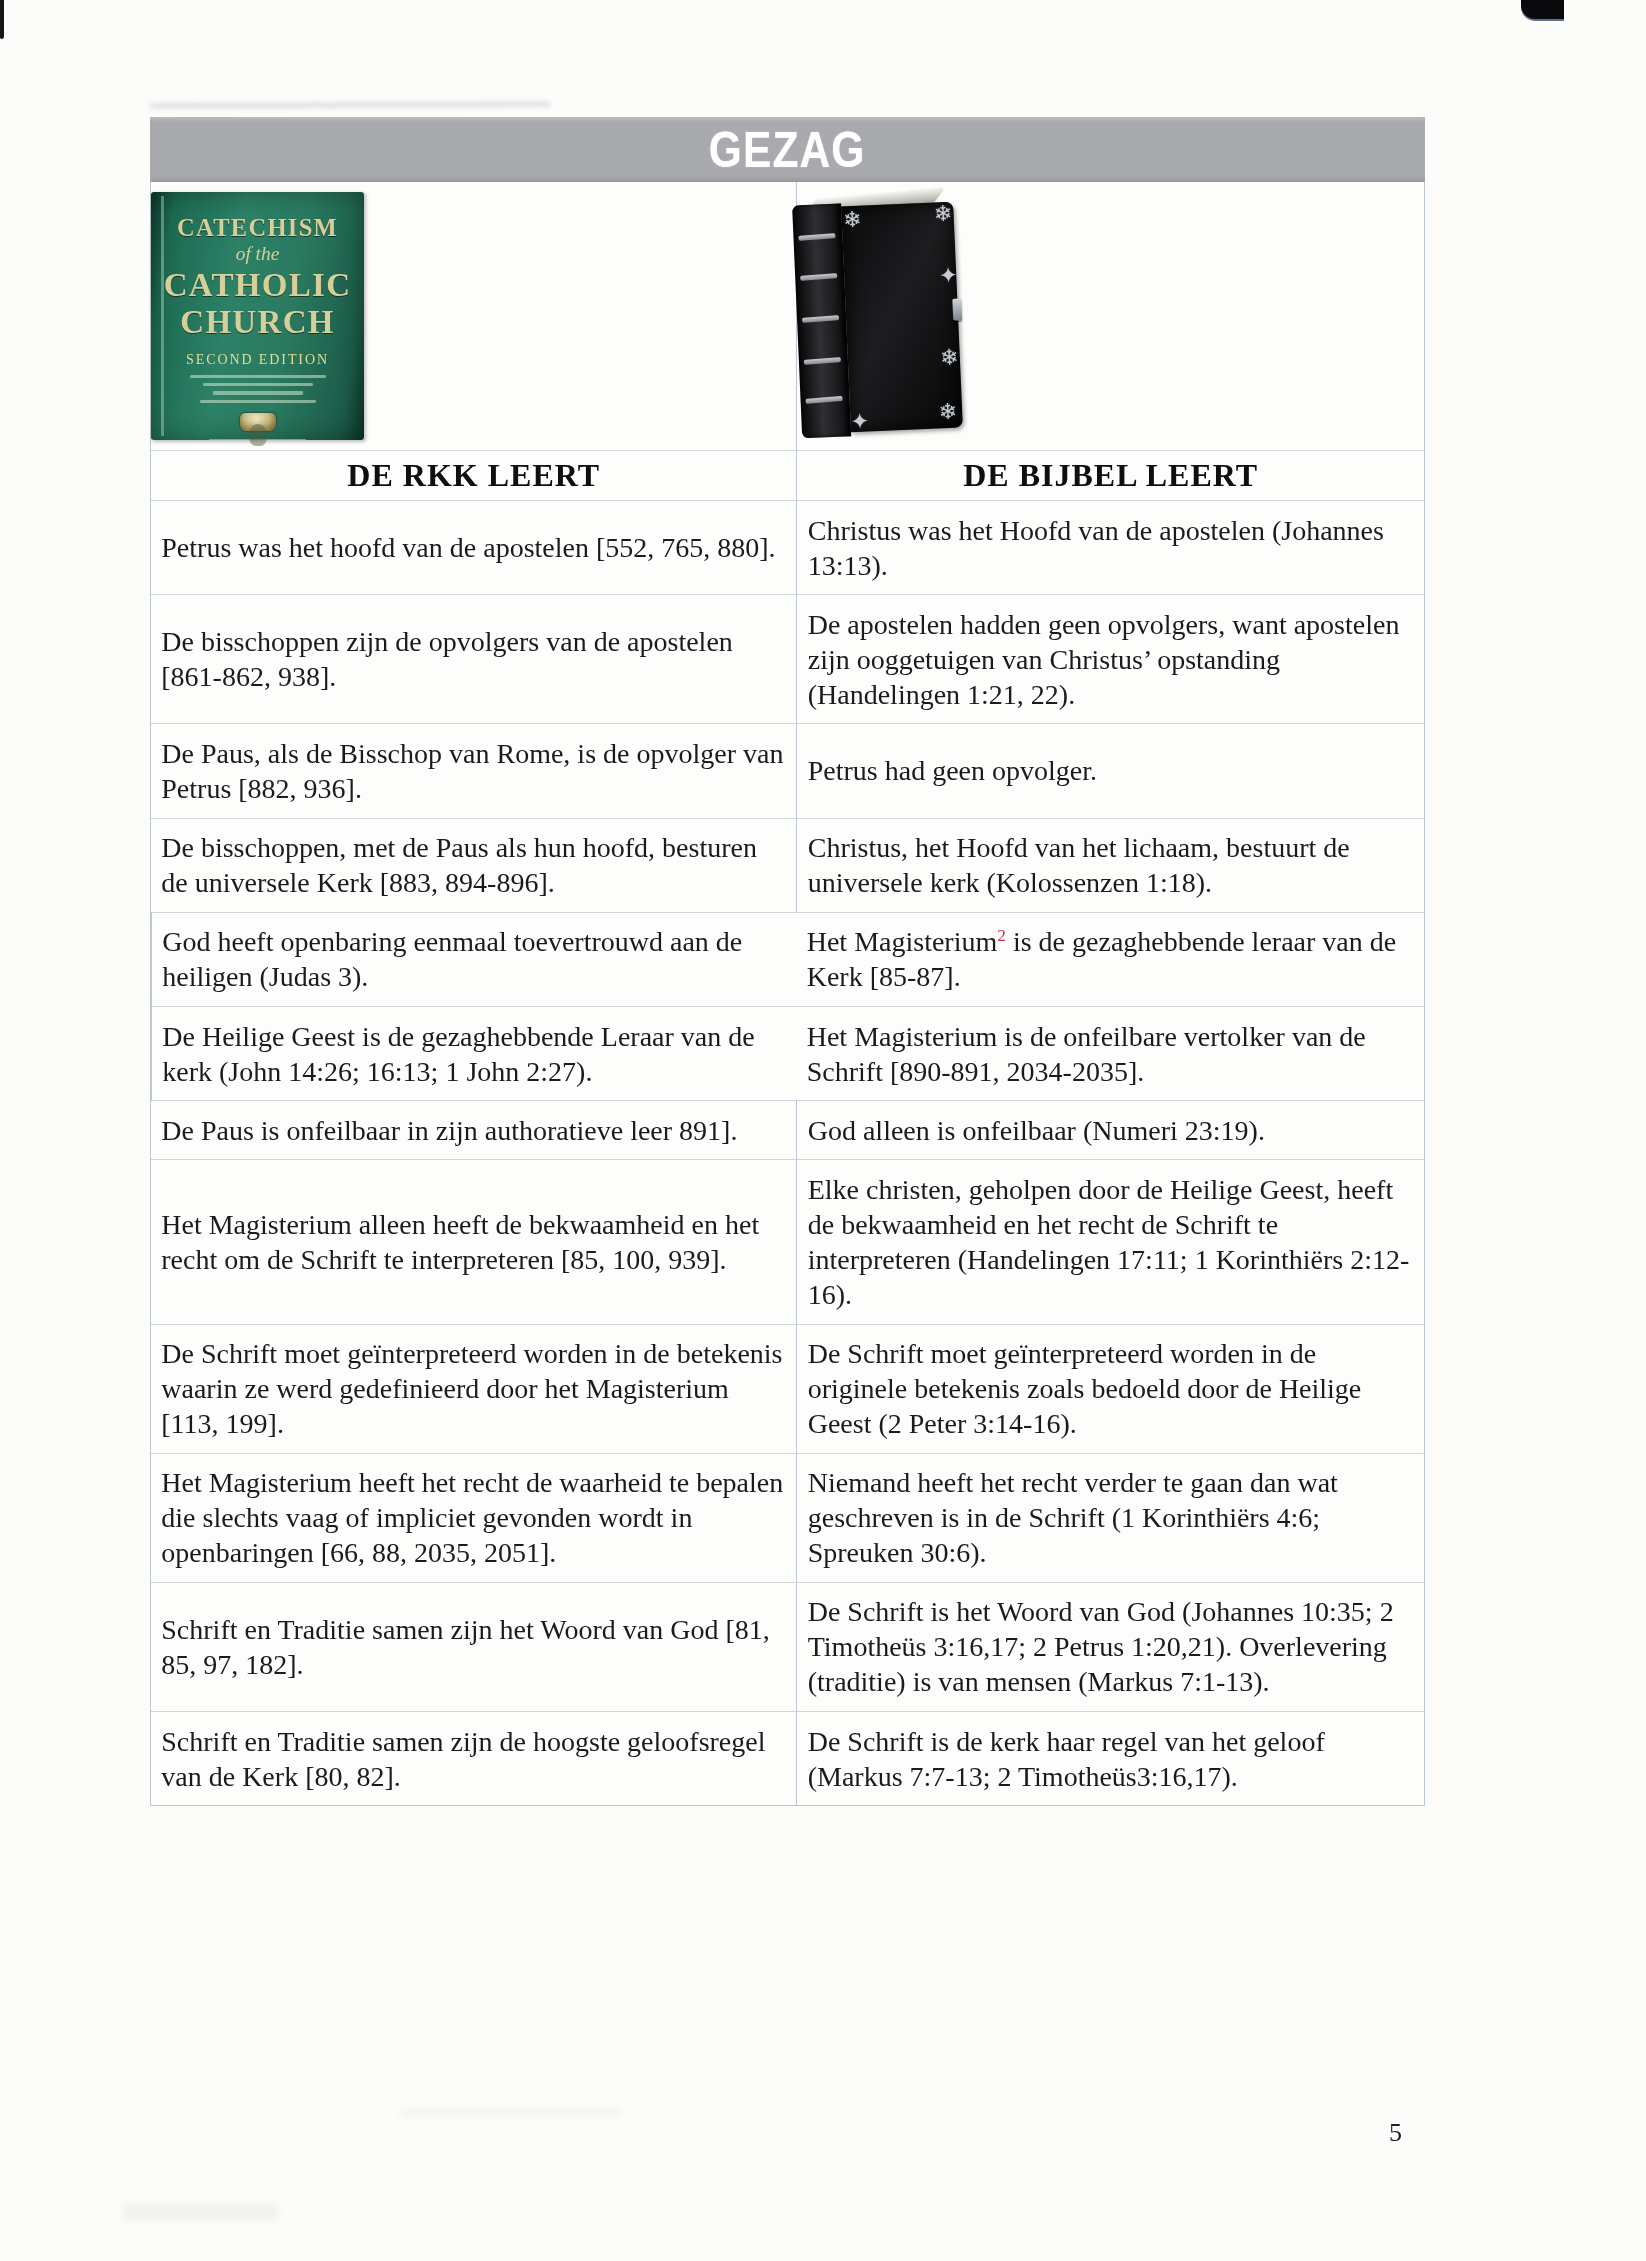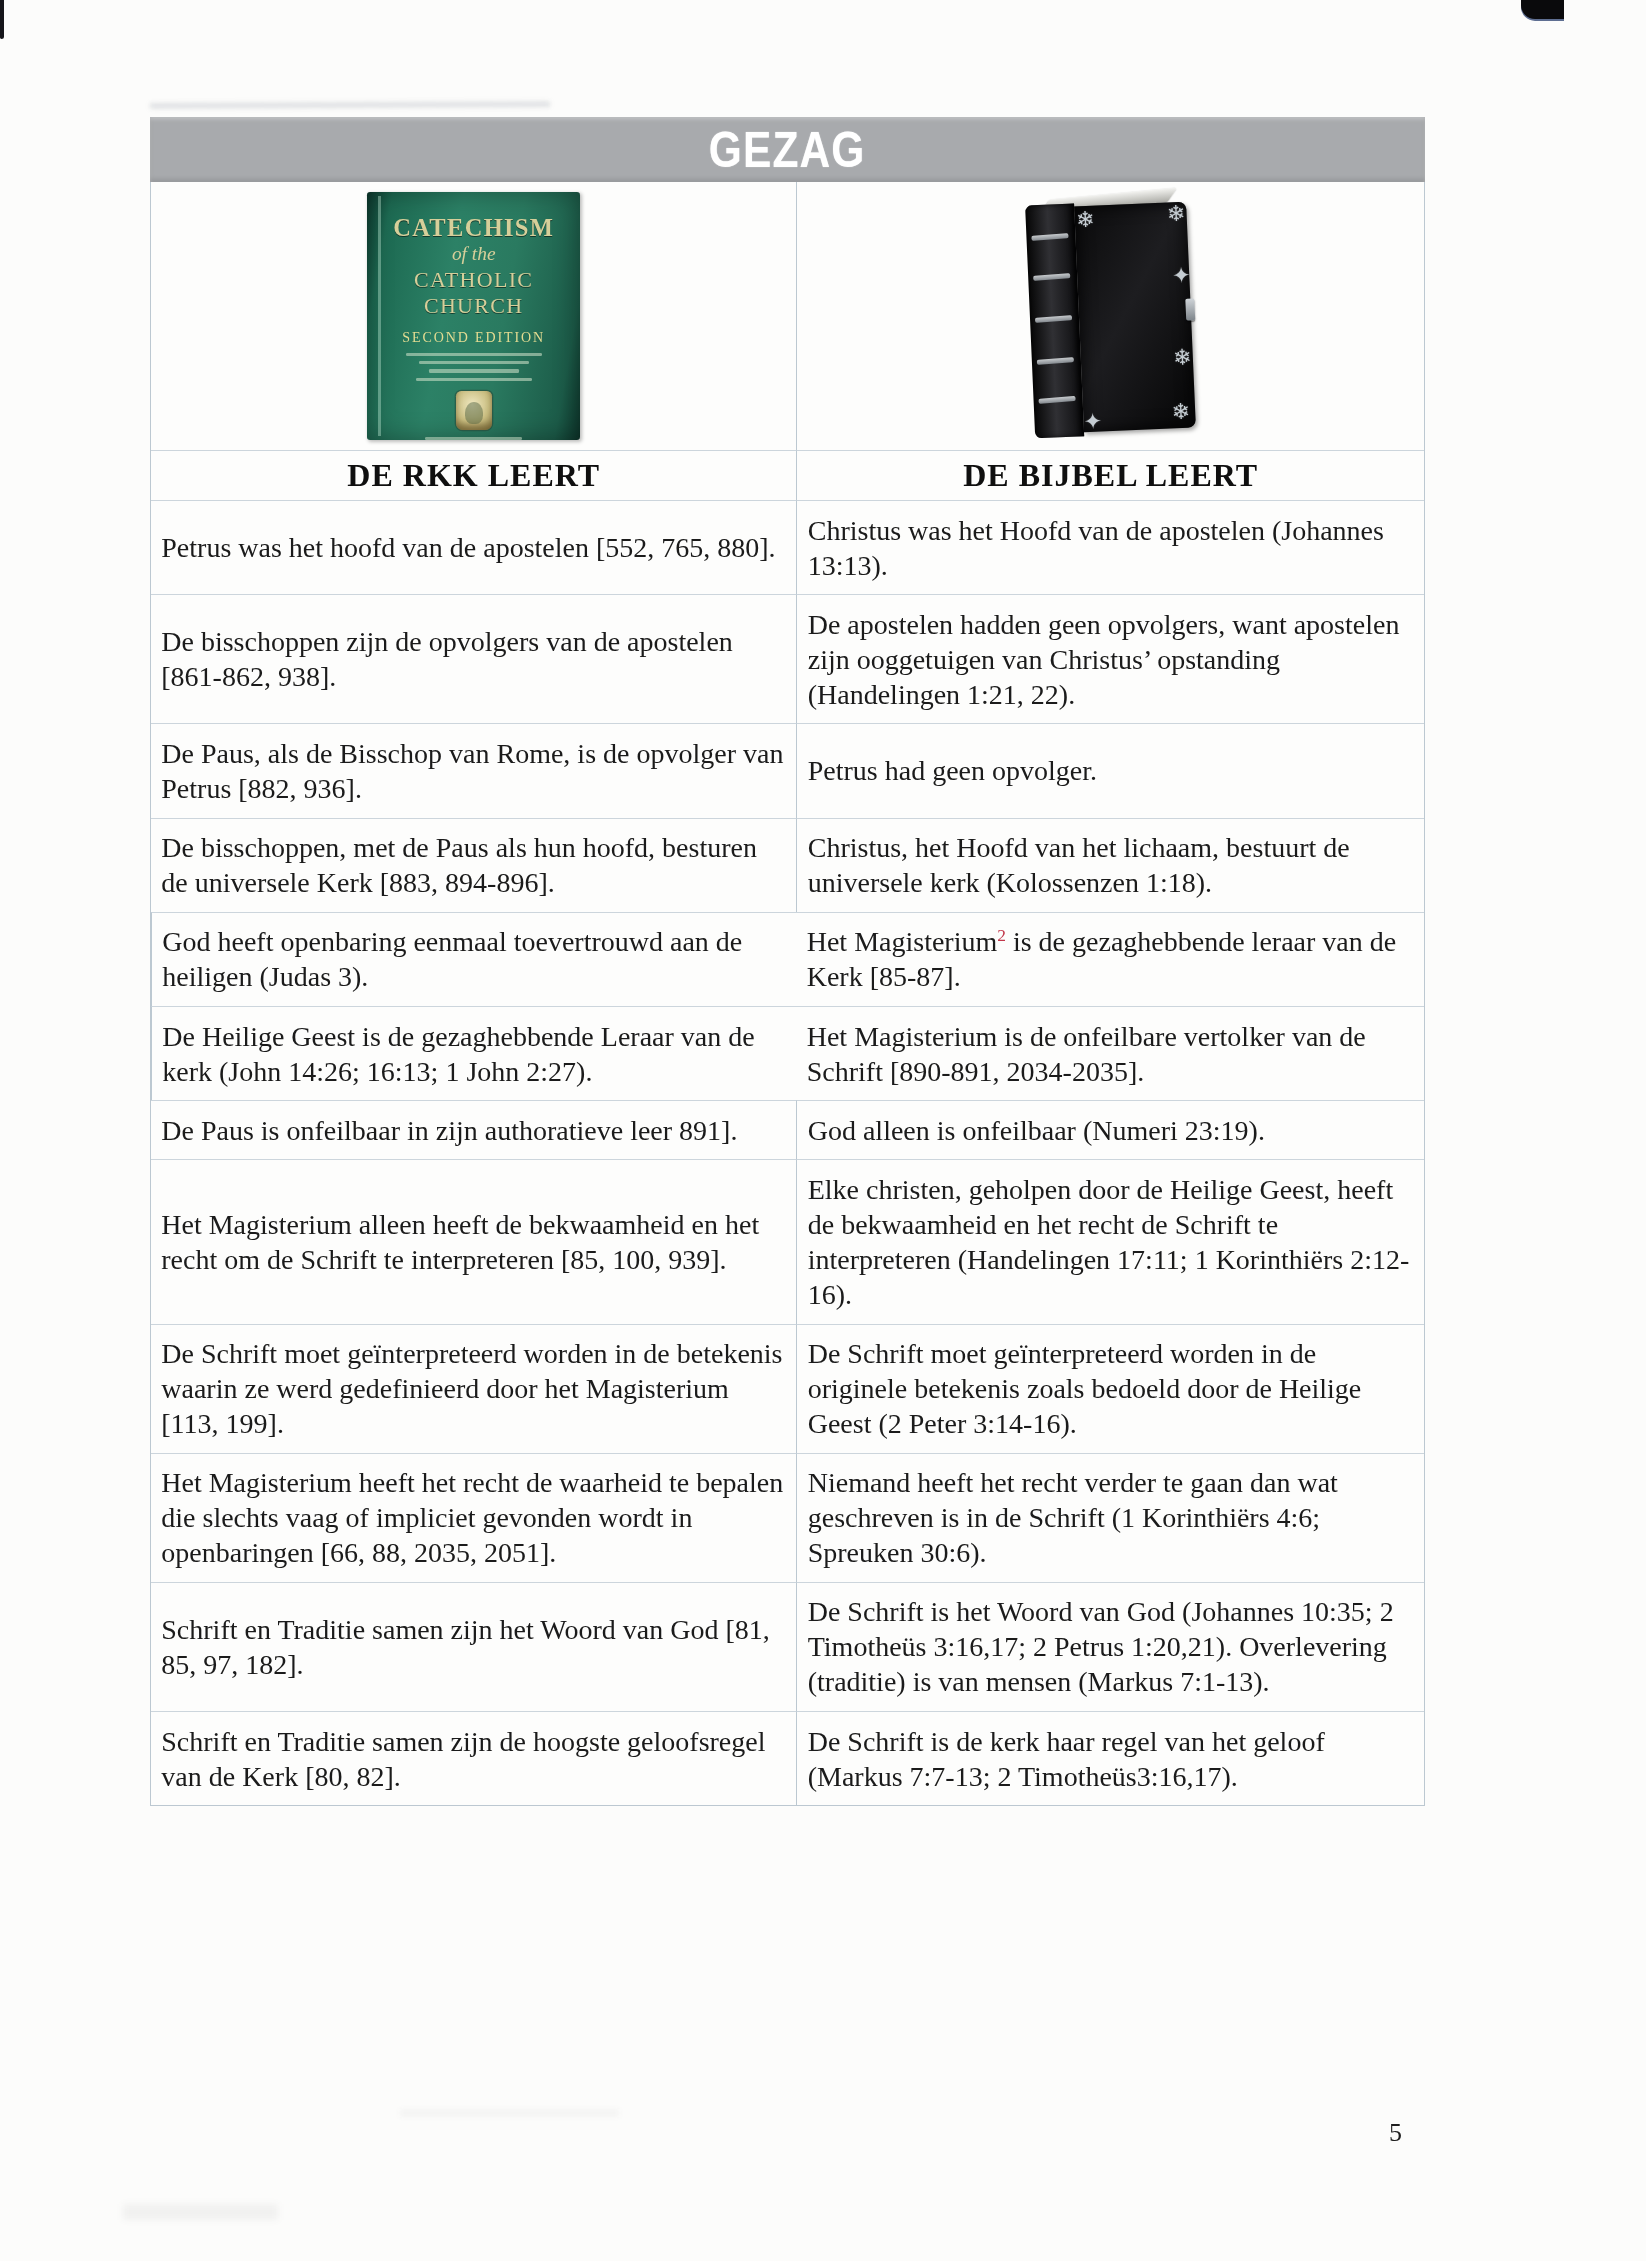"CATECHISM" .img-cell { justify-content: center -> flex-start }
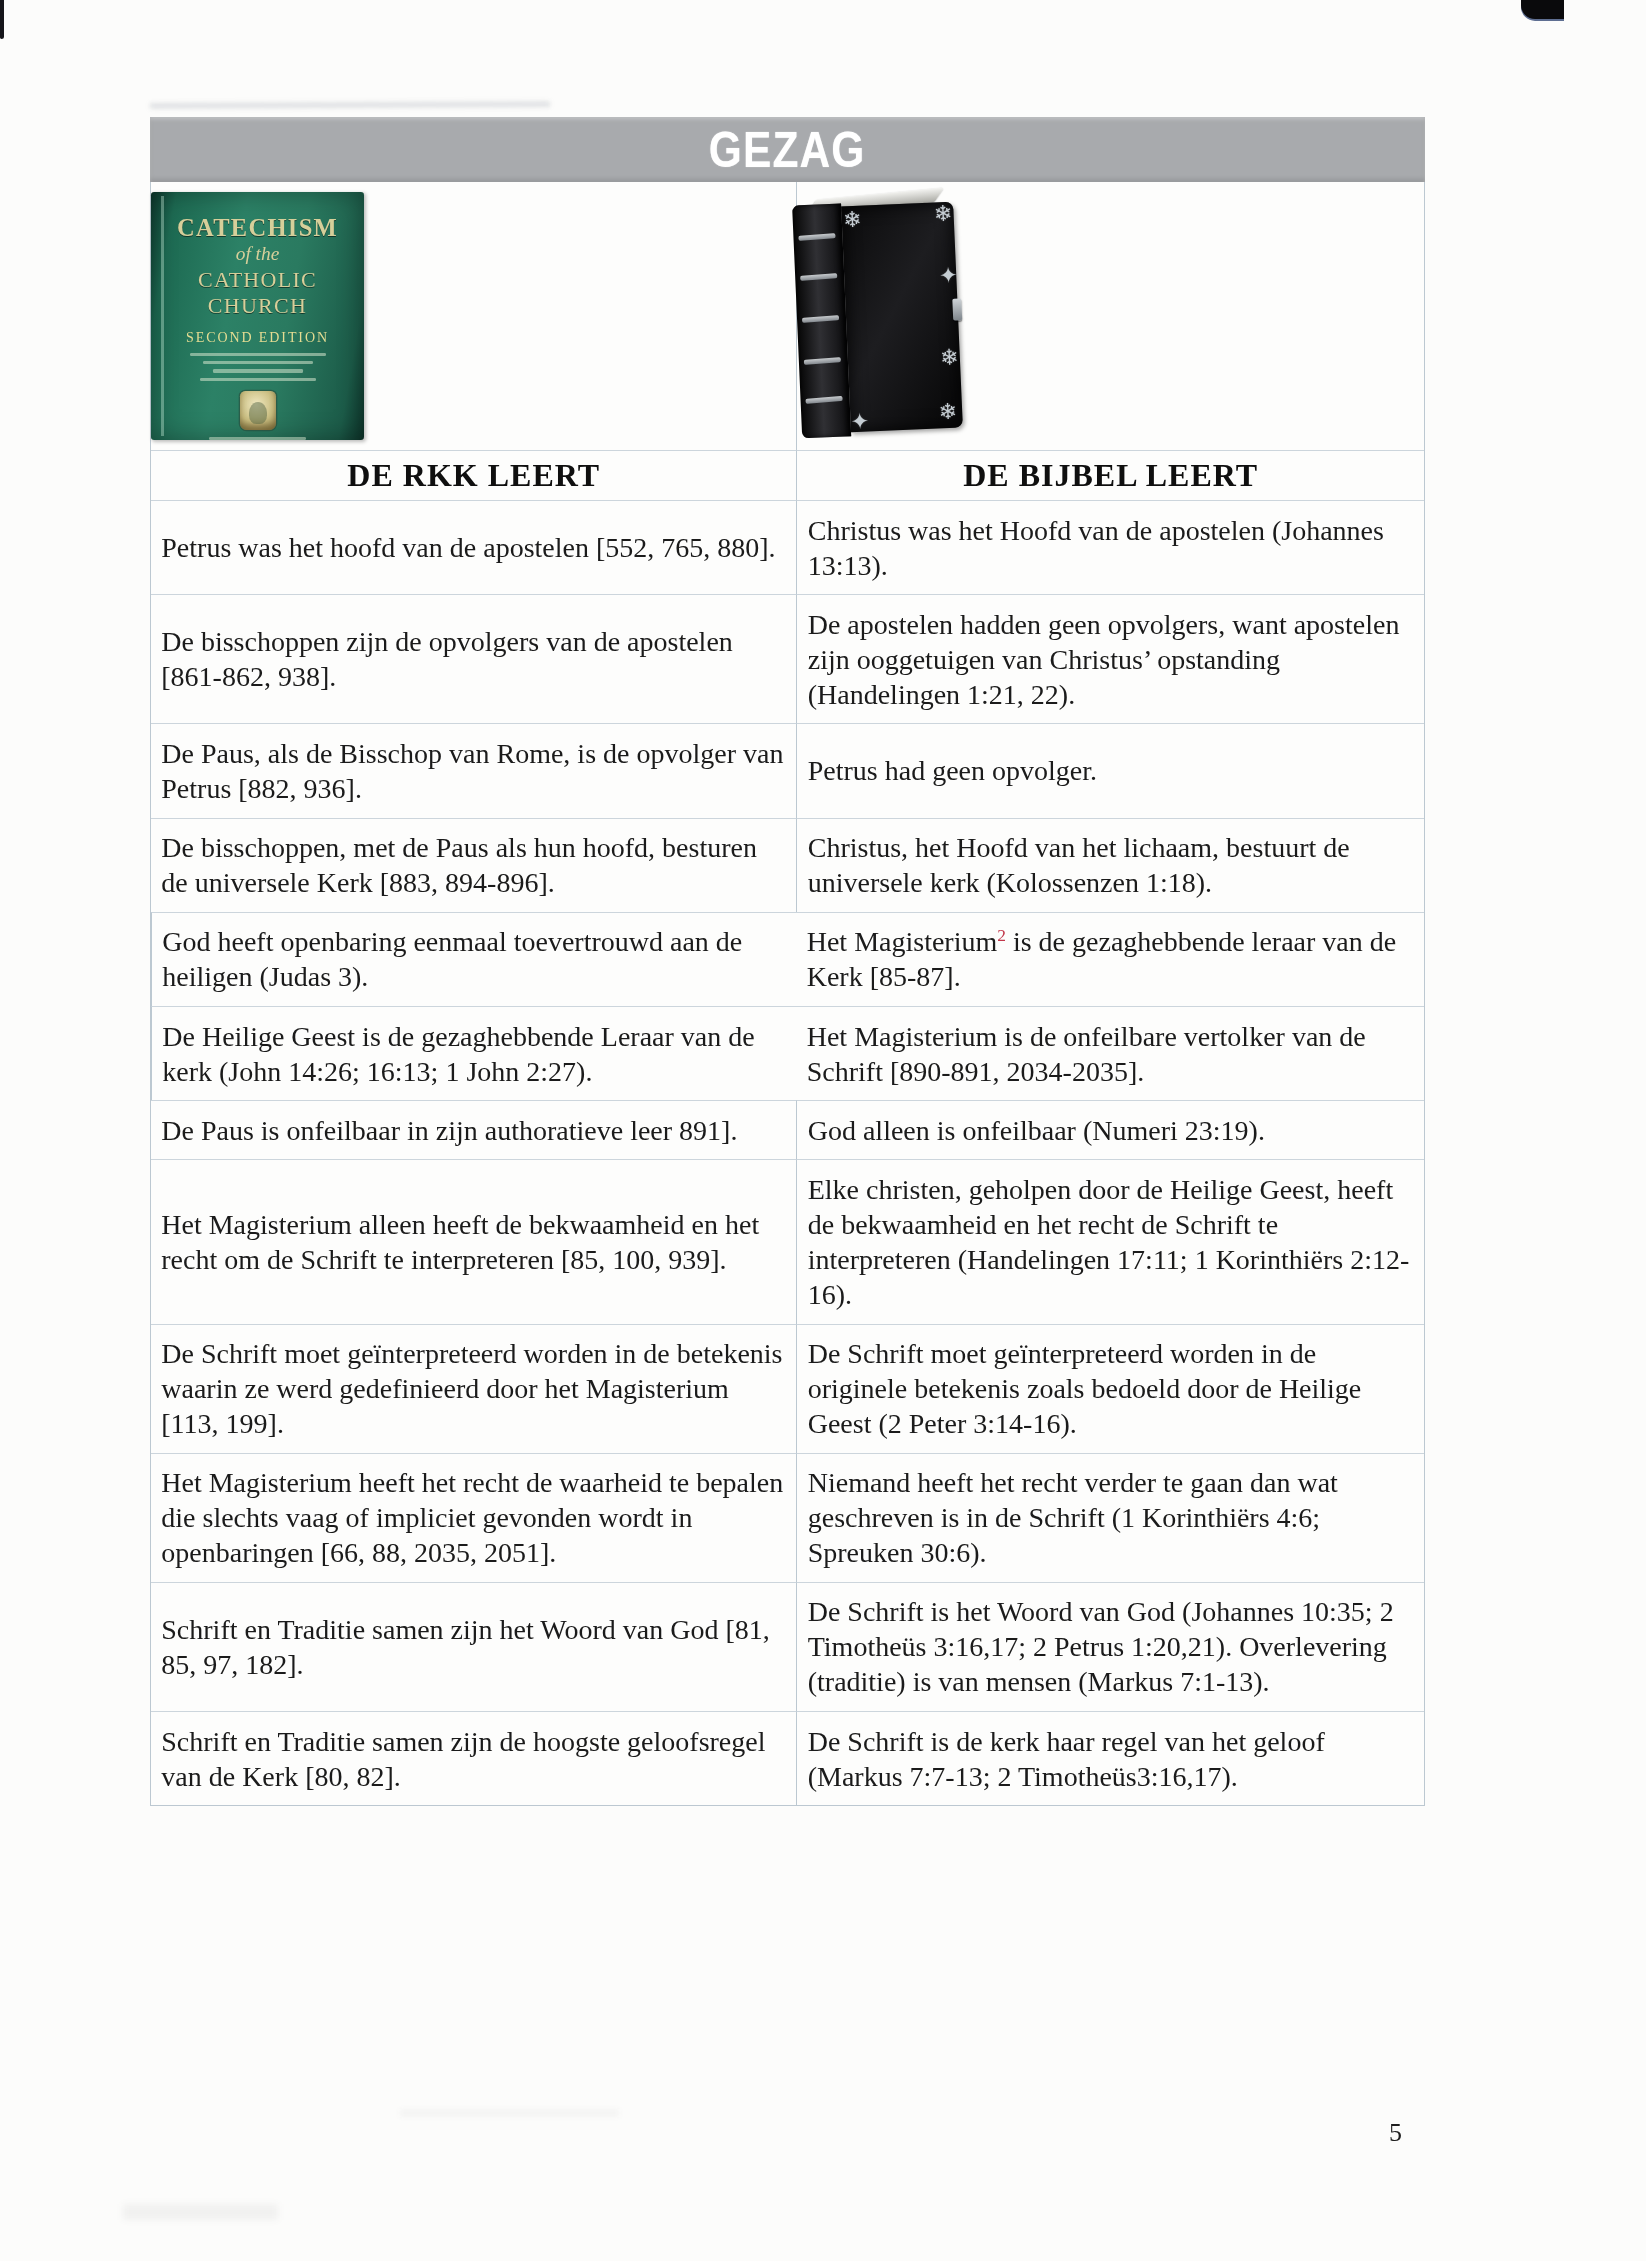"CATHOLIC" .cat-l3,.cat-l4 { font-size: 22px -> 33px; font-weight: 400 -> 700 }
